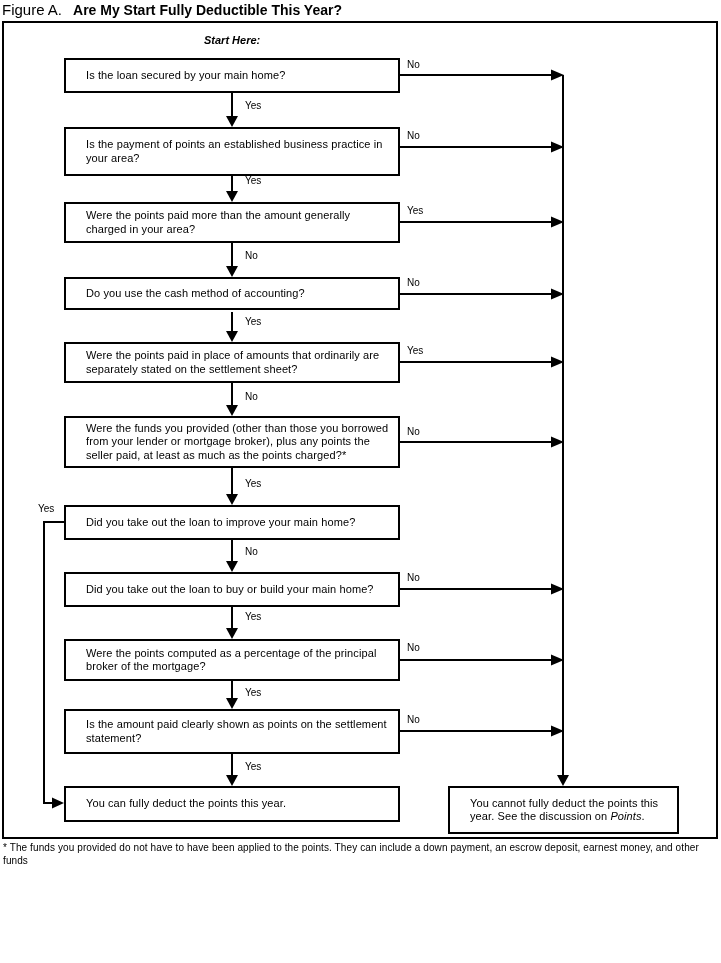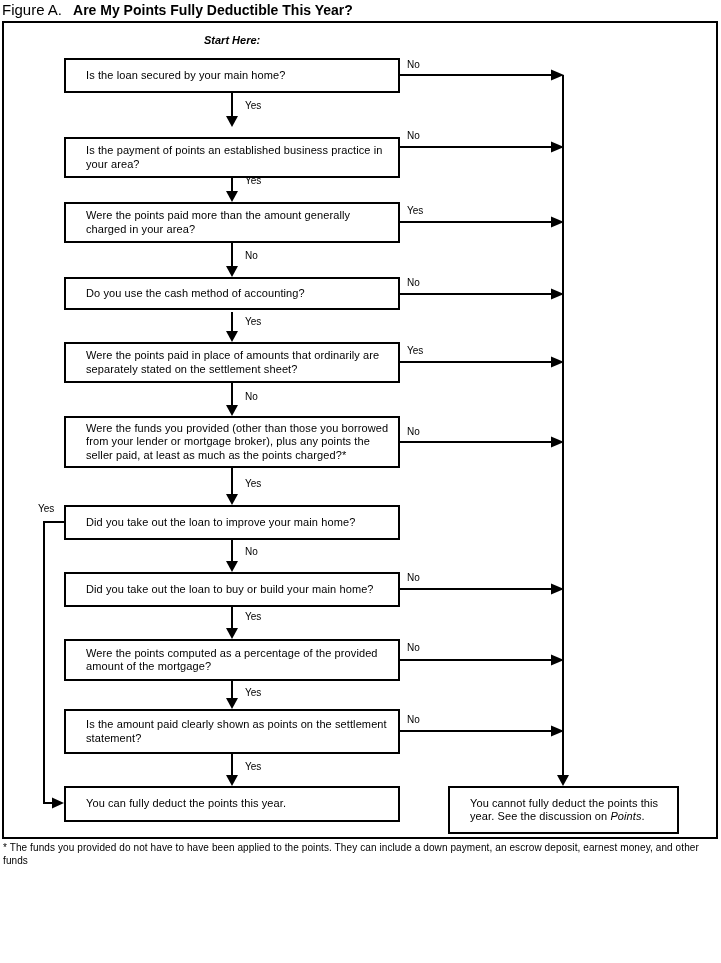"Are My Points Fully Deductible" span.main { text: Points -> Start }
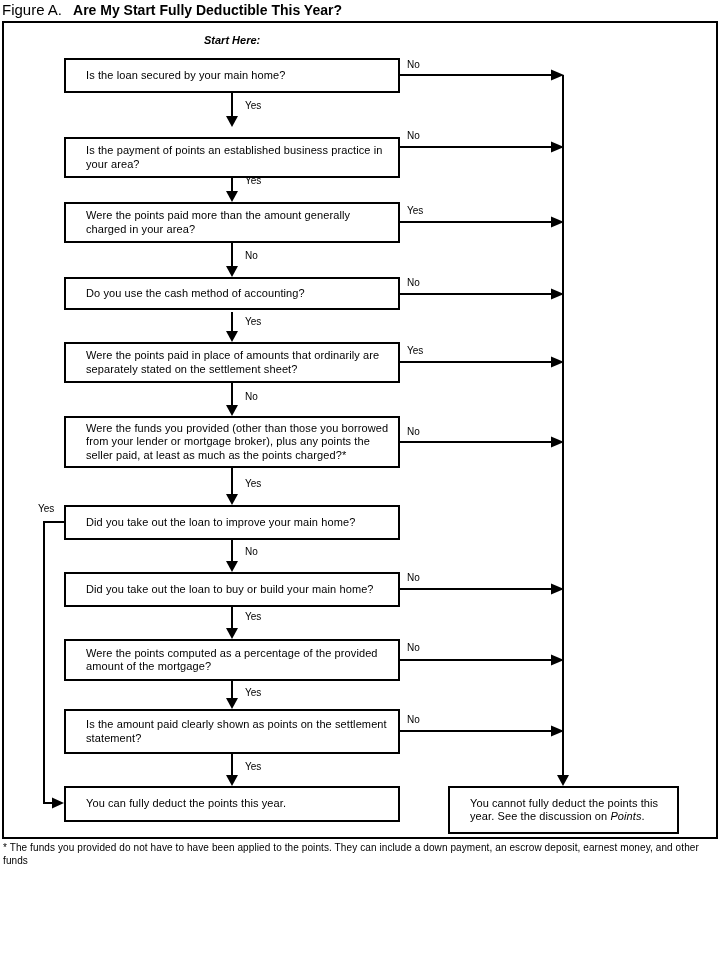"Is the payment of points" div.qbox { height: 41px -> 49px; top: 137px -> 127px }
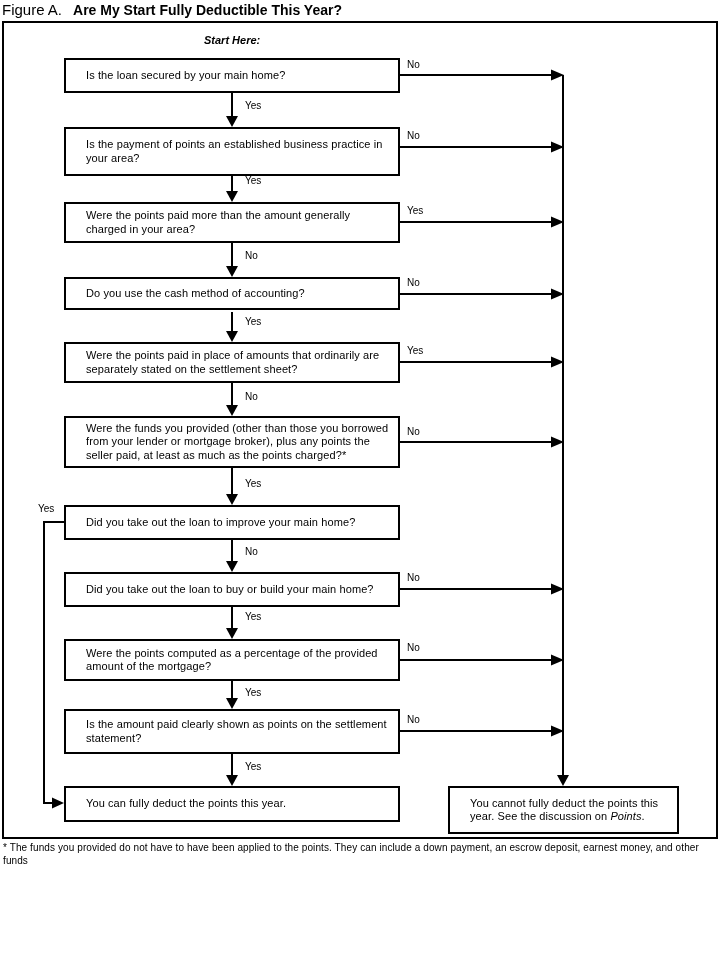"Were the points computed as" span { text: provided amount -> principal broker }
